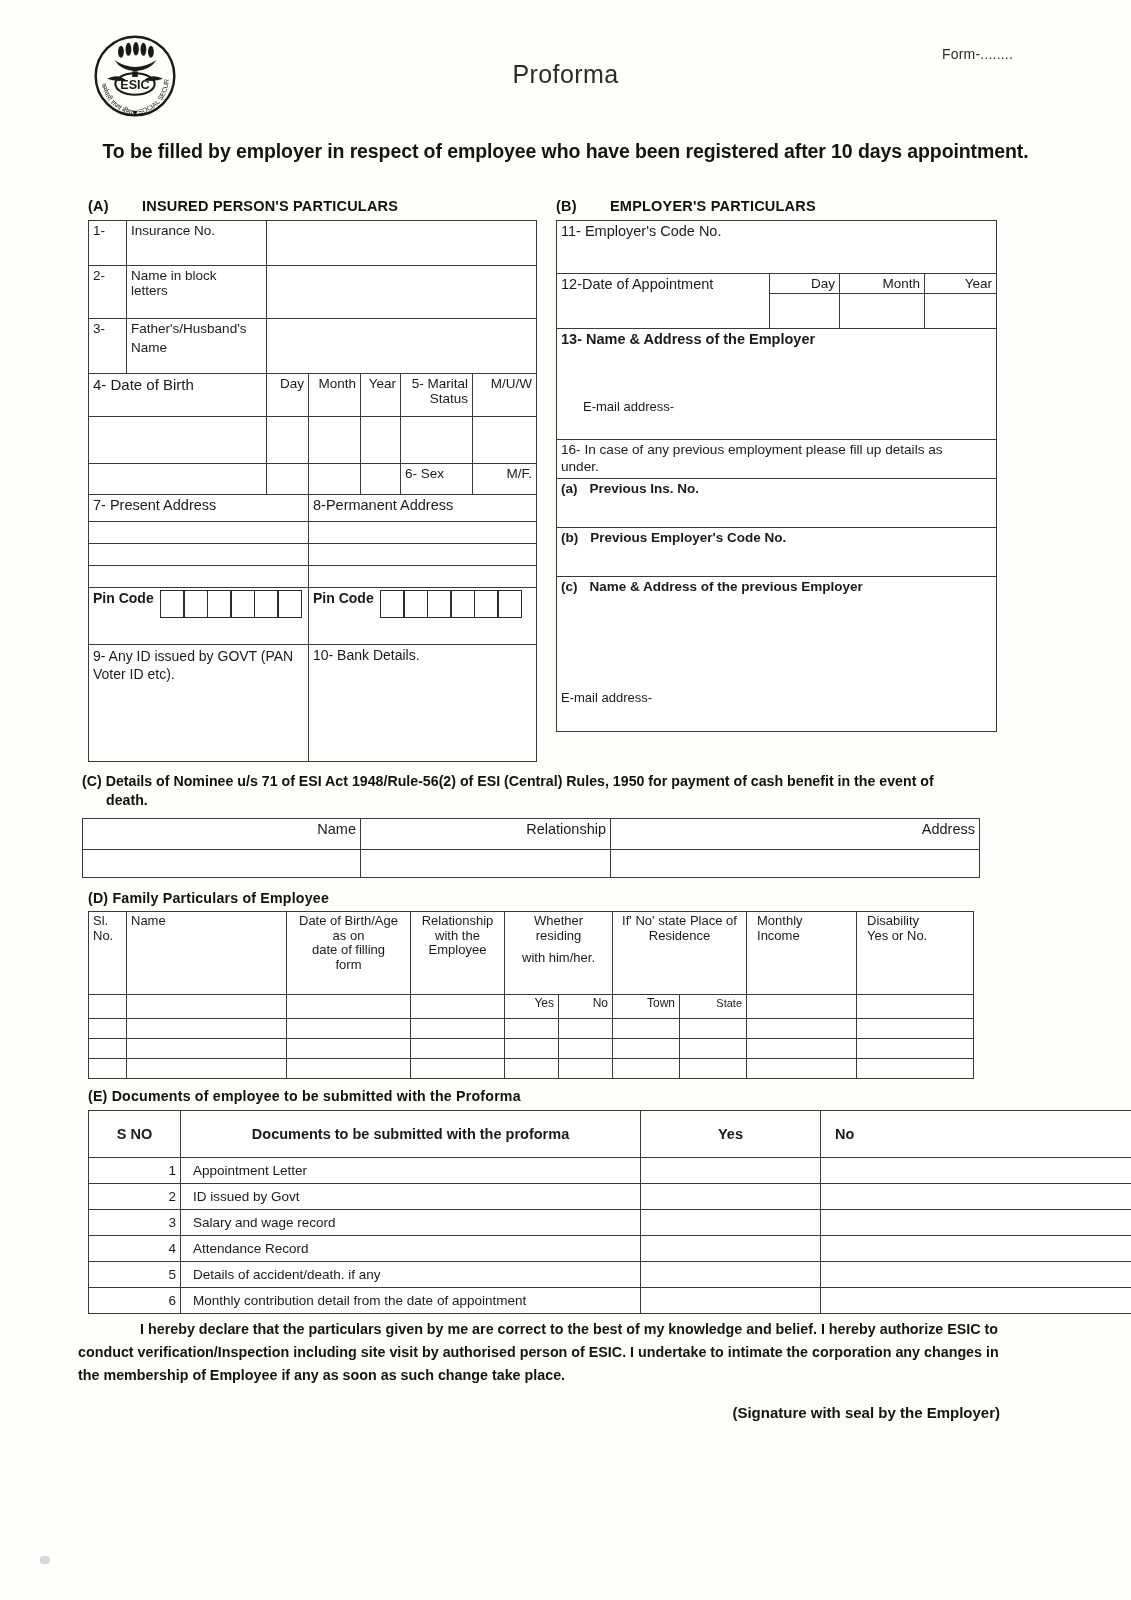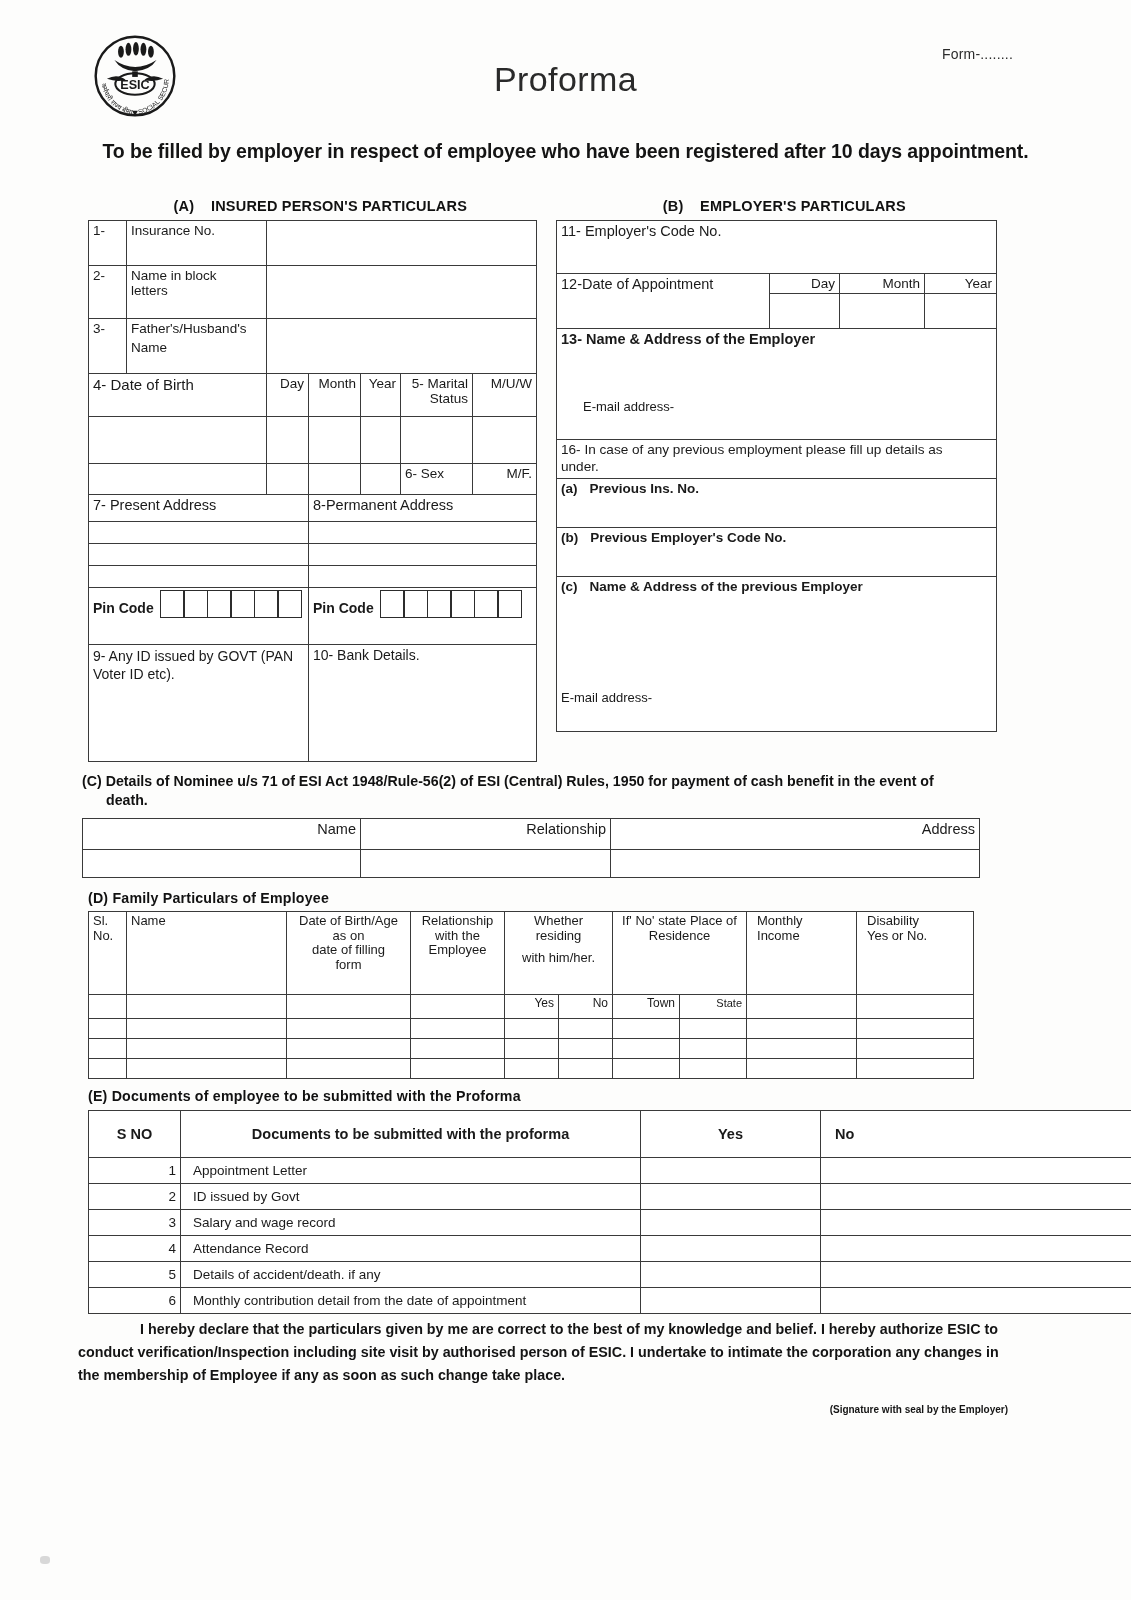"Proforma" .proforma-title { font-size: 34px -> 25px }
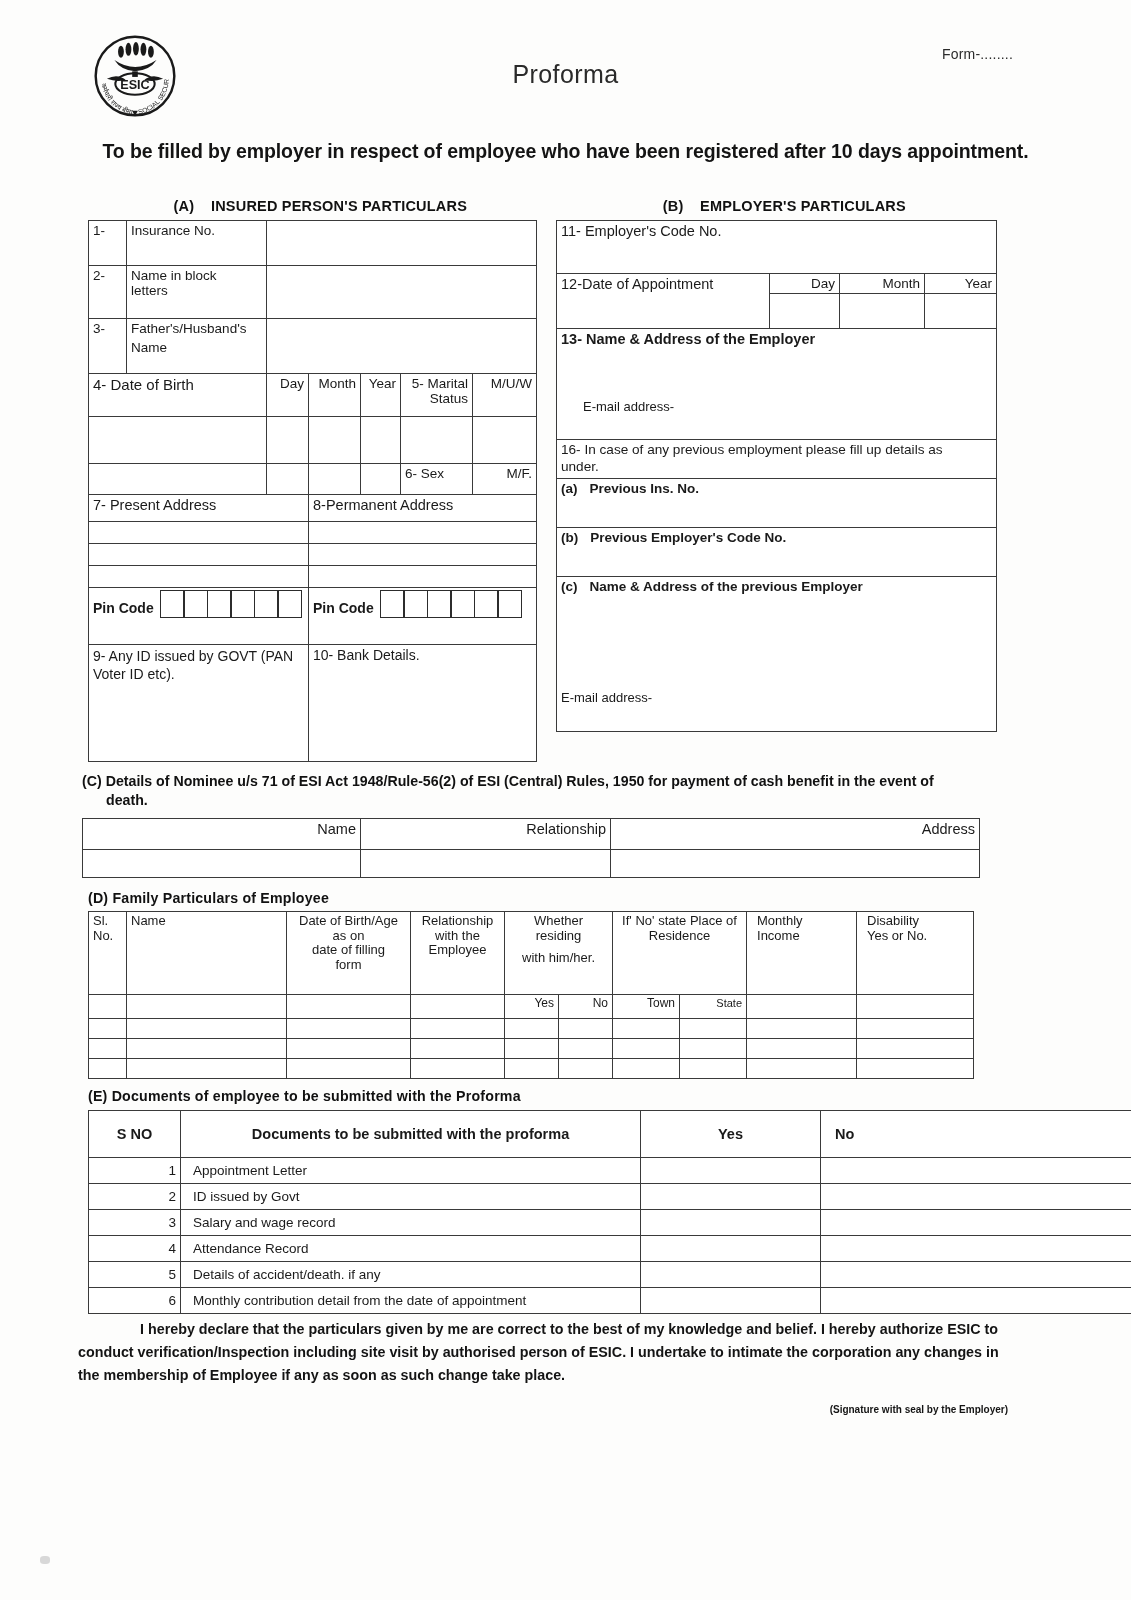"(A) INSURED PERSON'S PARTICULARS" .sec-head-row { text-align: center -> none }
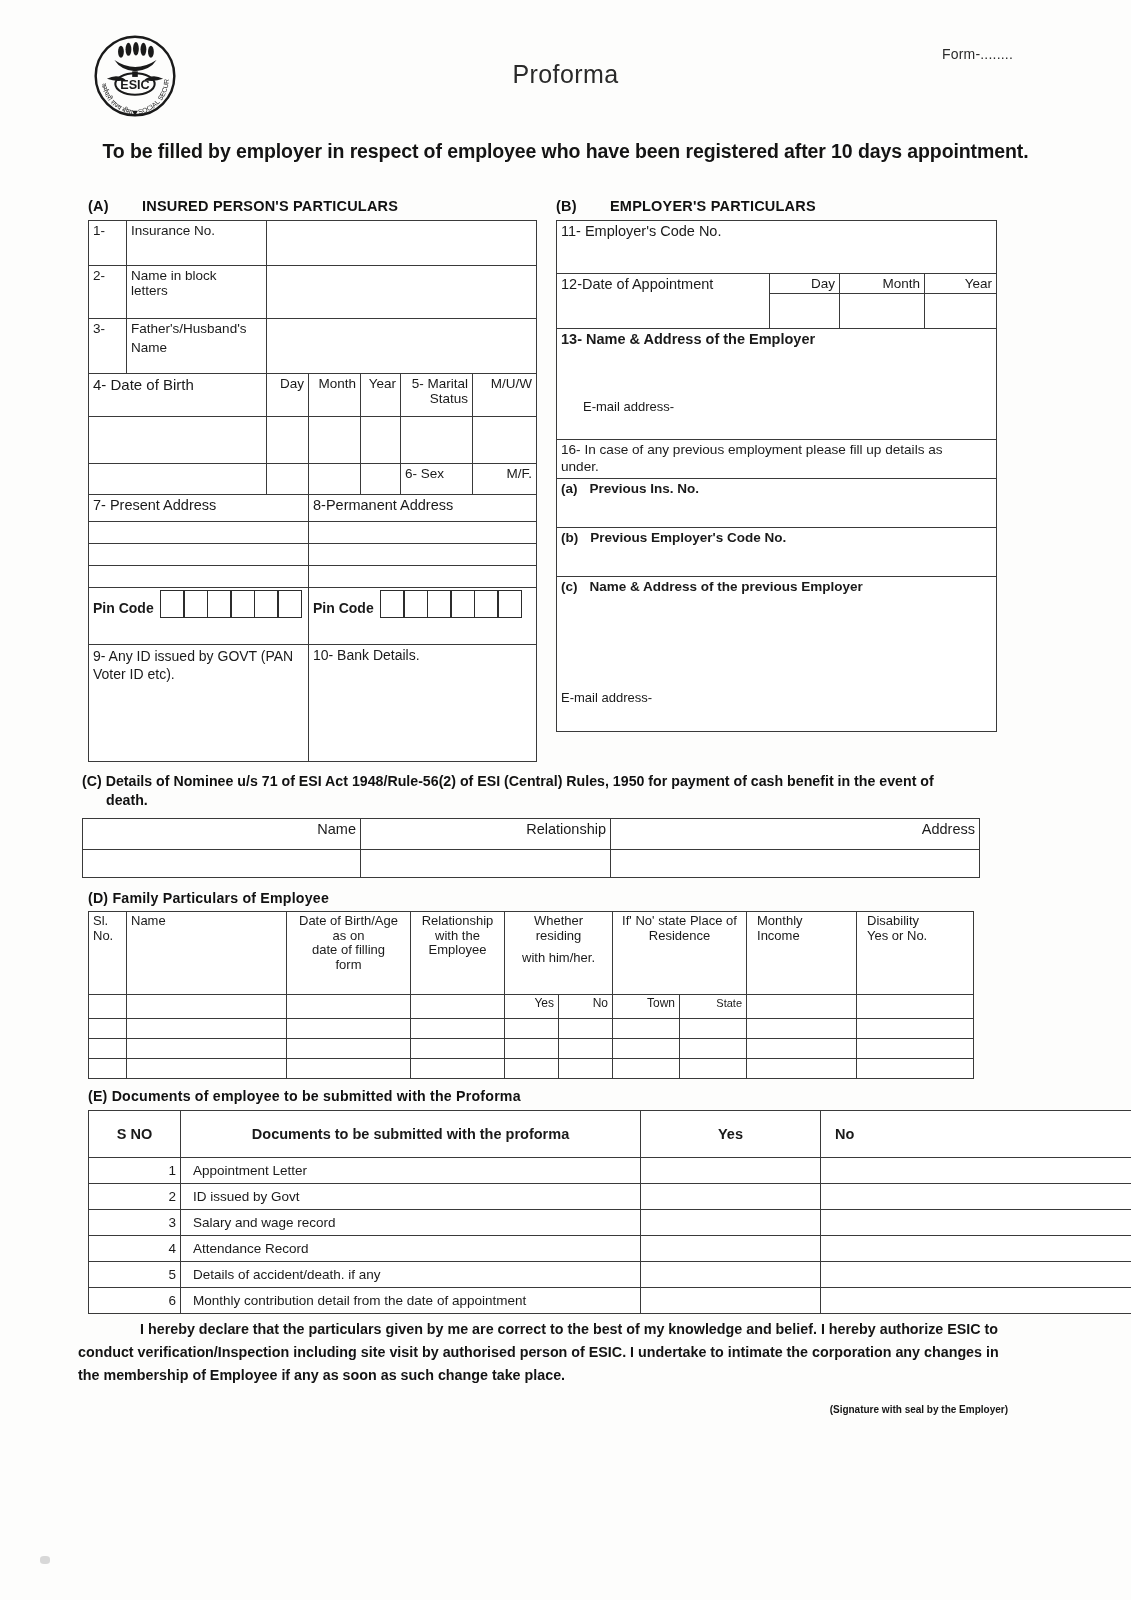"Pin Code" .pincode { align-items: flex-end -> none }
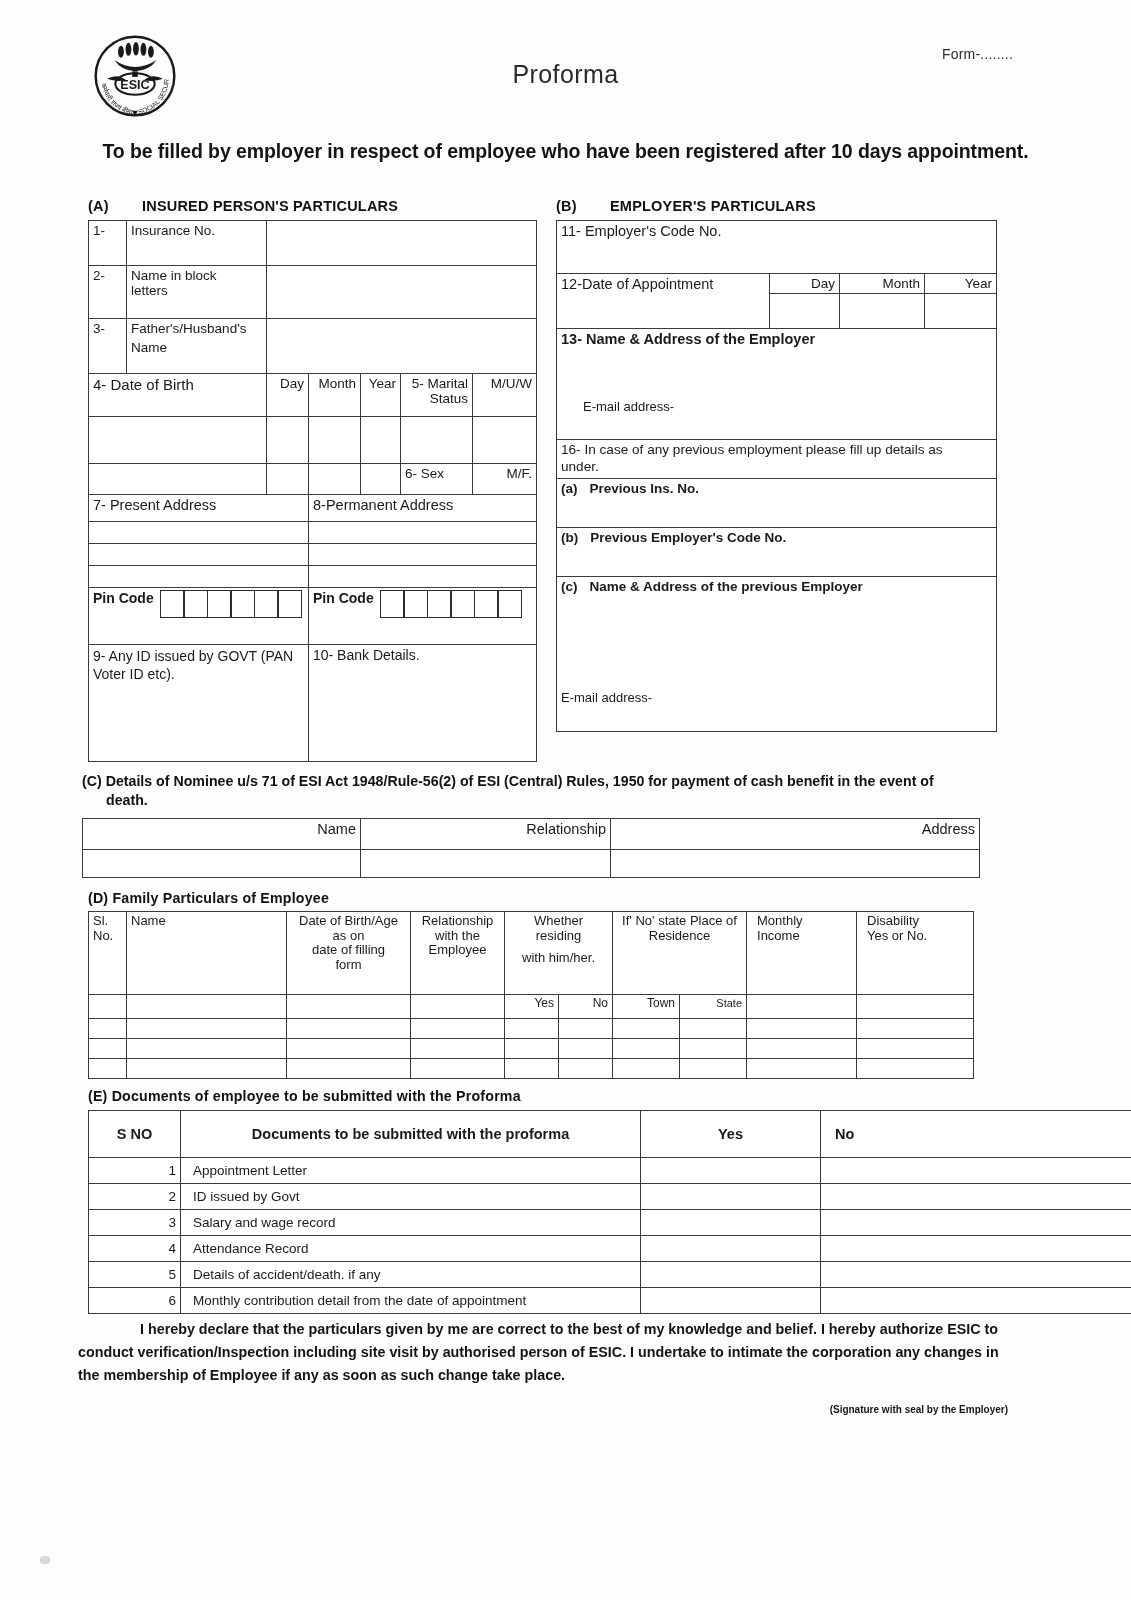"(Signature with seal by the" .sign-line { font-size: 10px -> 15px; left: 76px -> 68px }
